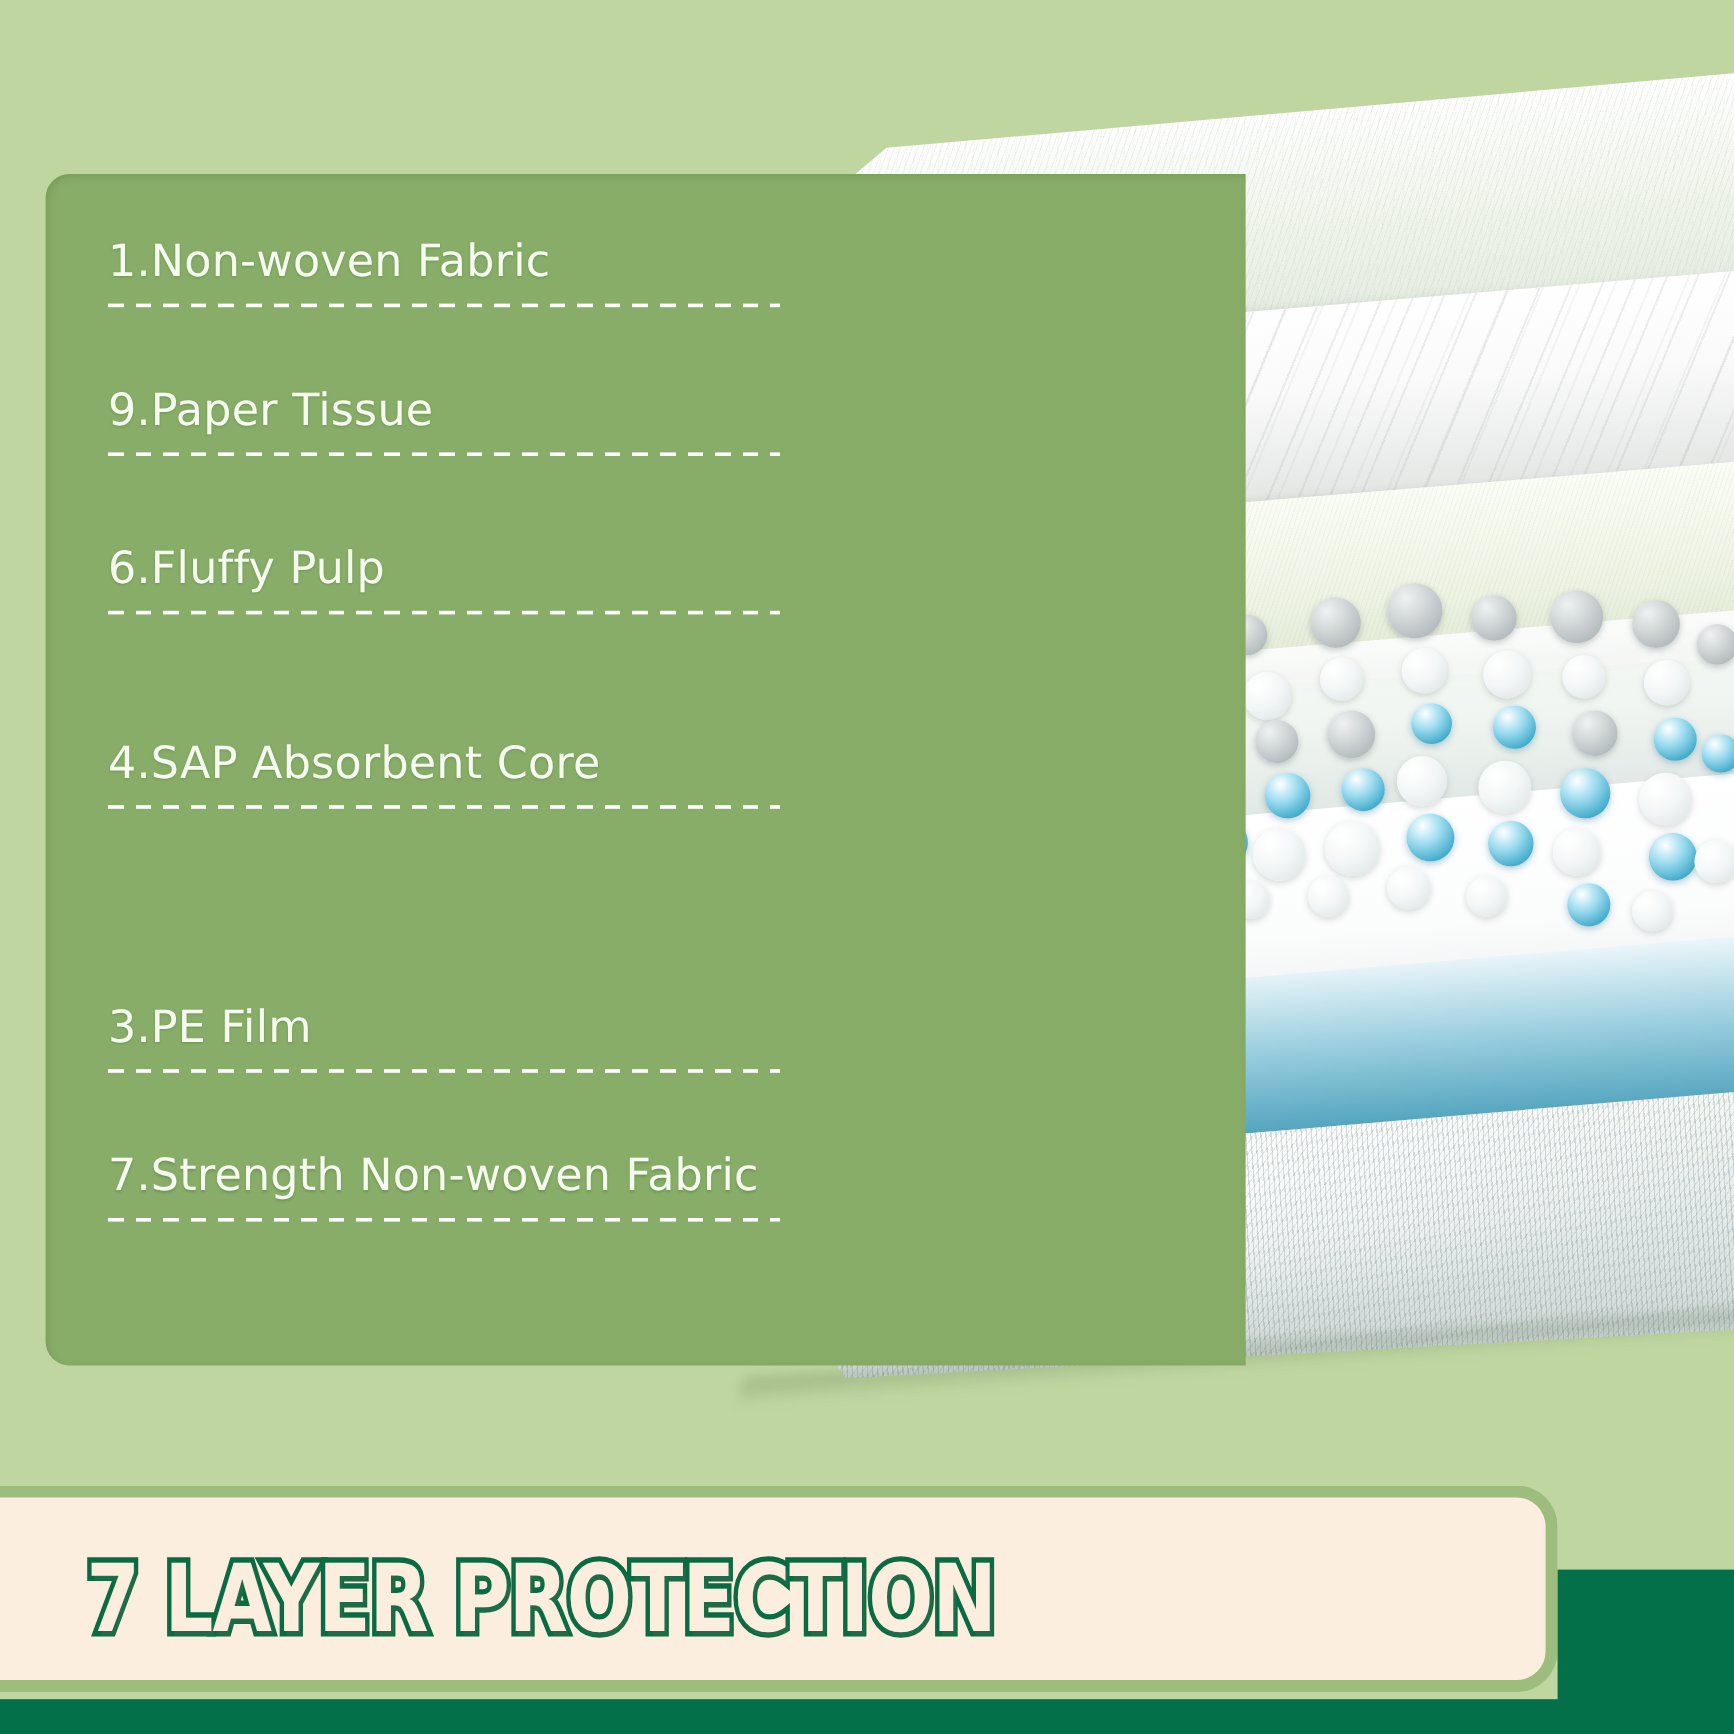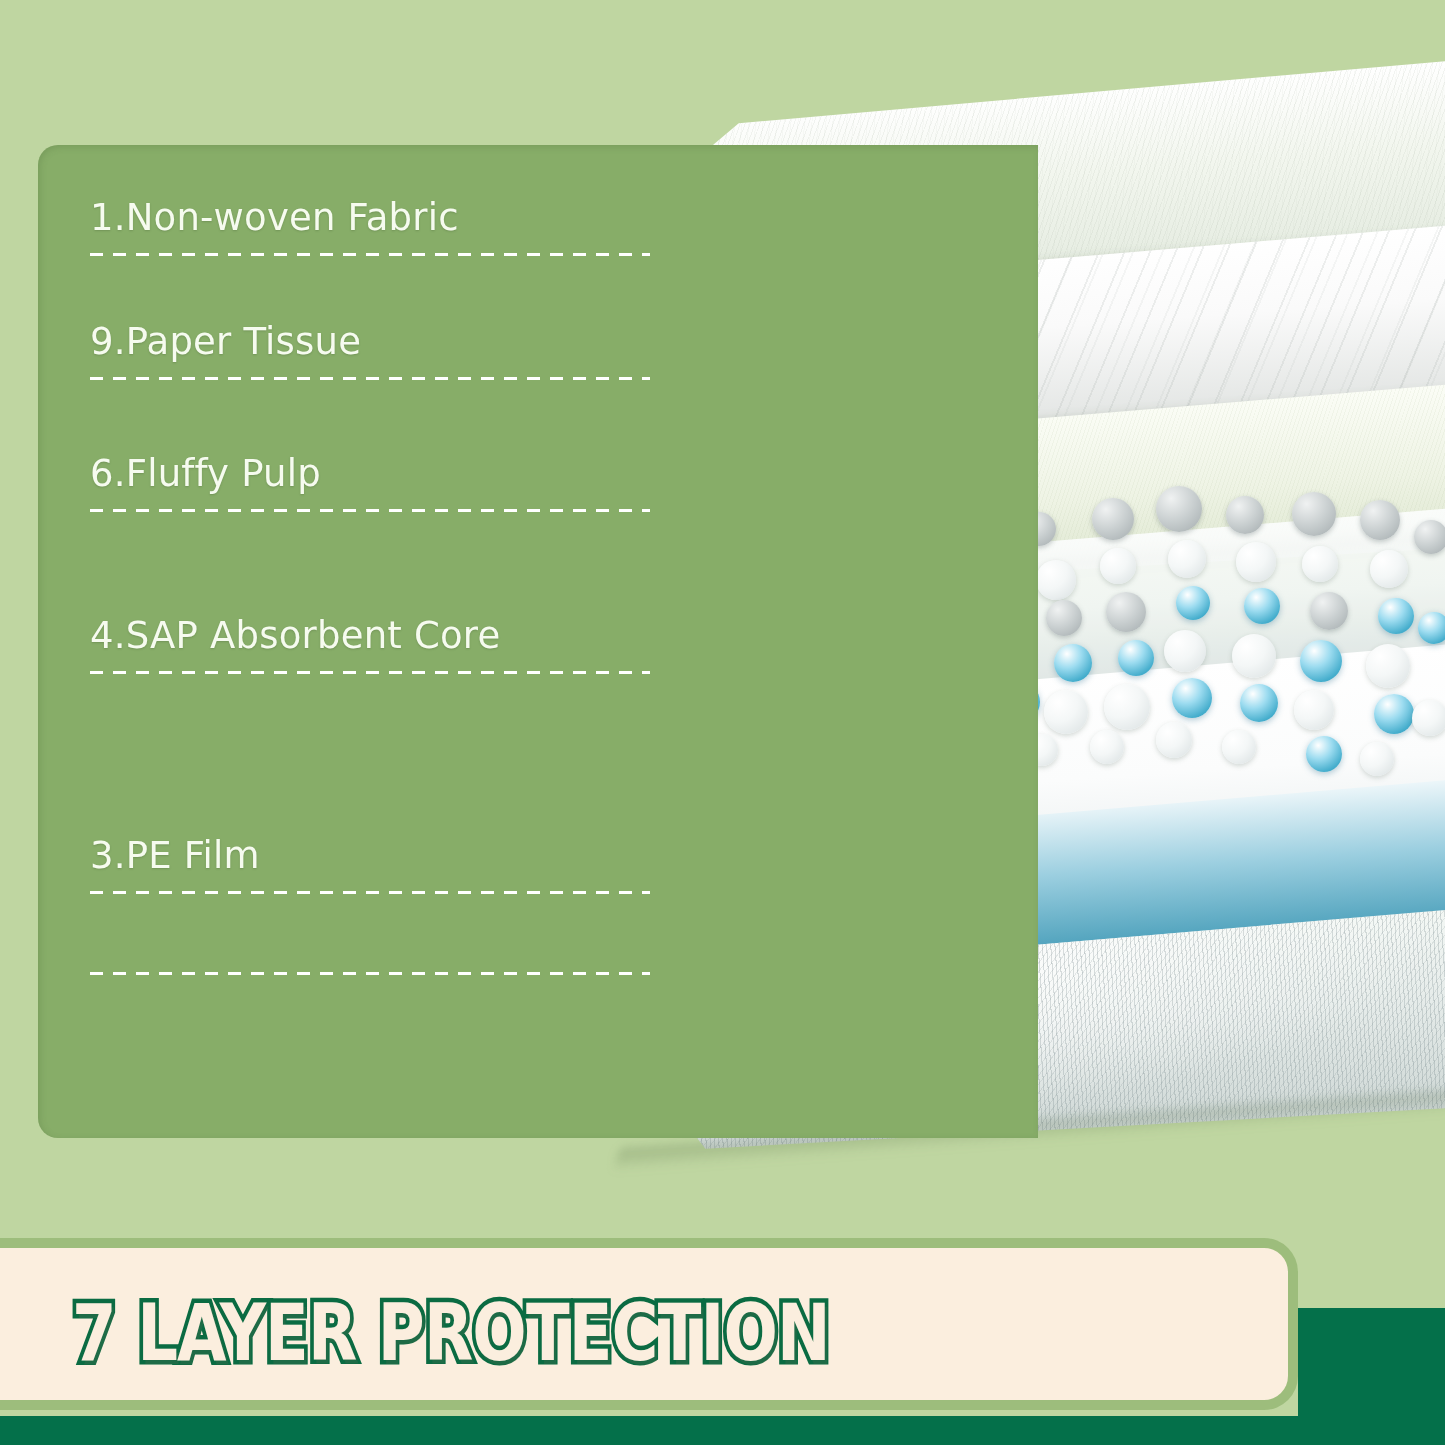"7.Strength Non-woven Fabric" div.label-text { html: none -> <div>7.Strength Non-woven Fabric</div> }
